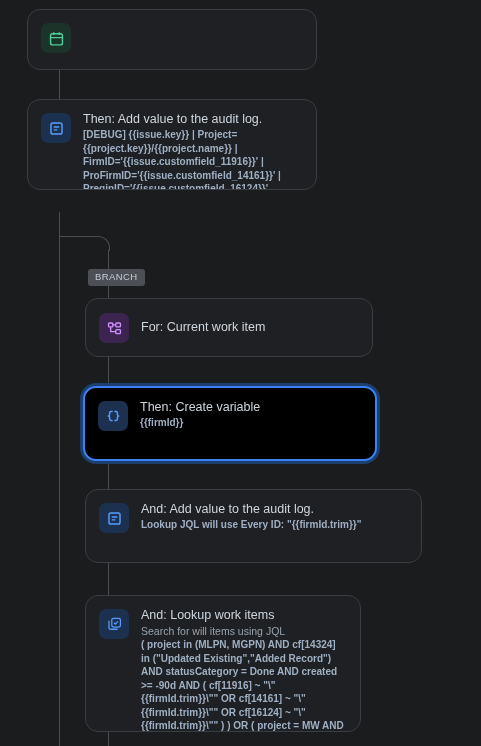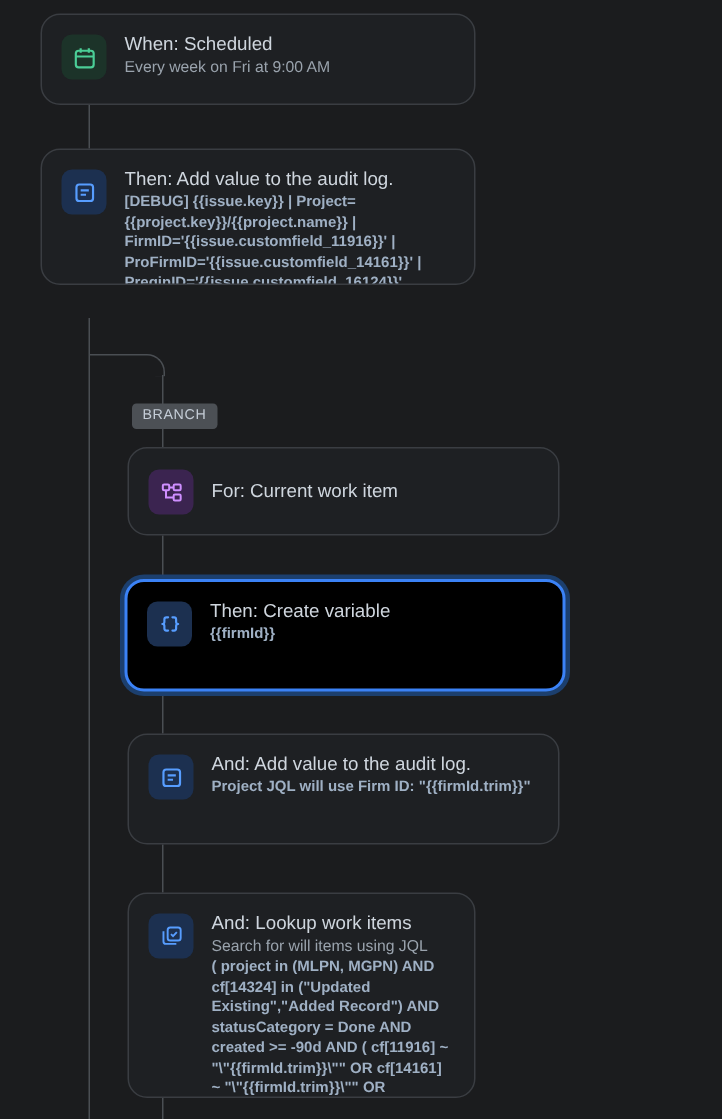"When: Scheduled" div.card-body { html: <div> <div>When: Scheduled</div> <div>Every week on Fri at 9:00 AM</div> </div> -> none }
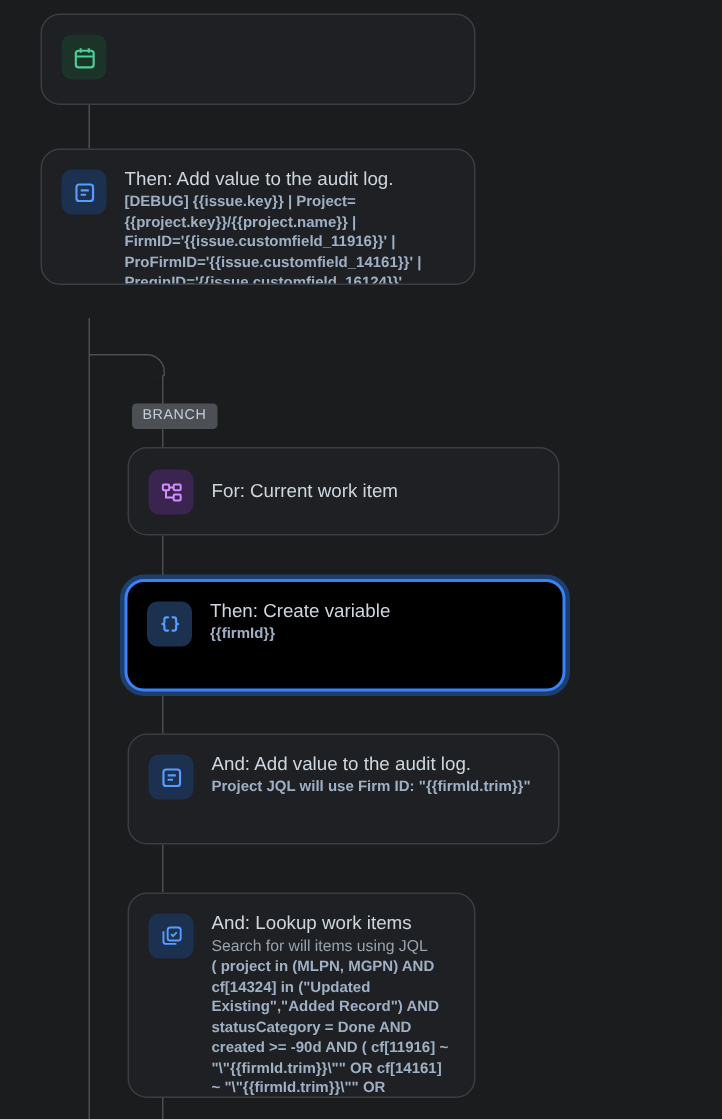"And: Add value to the" #card-audit2 { width: 288px -> 337px }
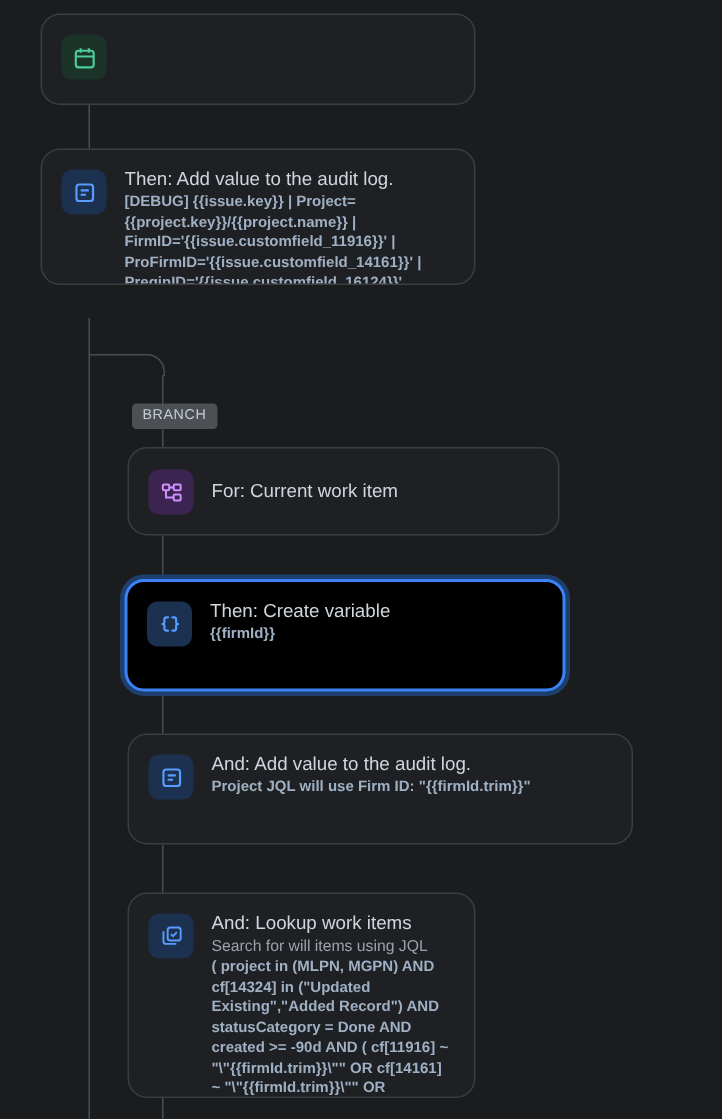"Project JQL will use Firm" div.card-code { text: Project JQL will use Firm -> Lookup JQL will use Every }
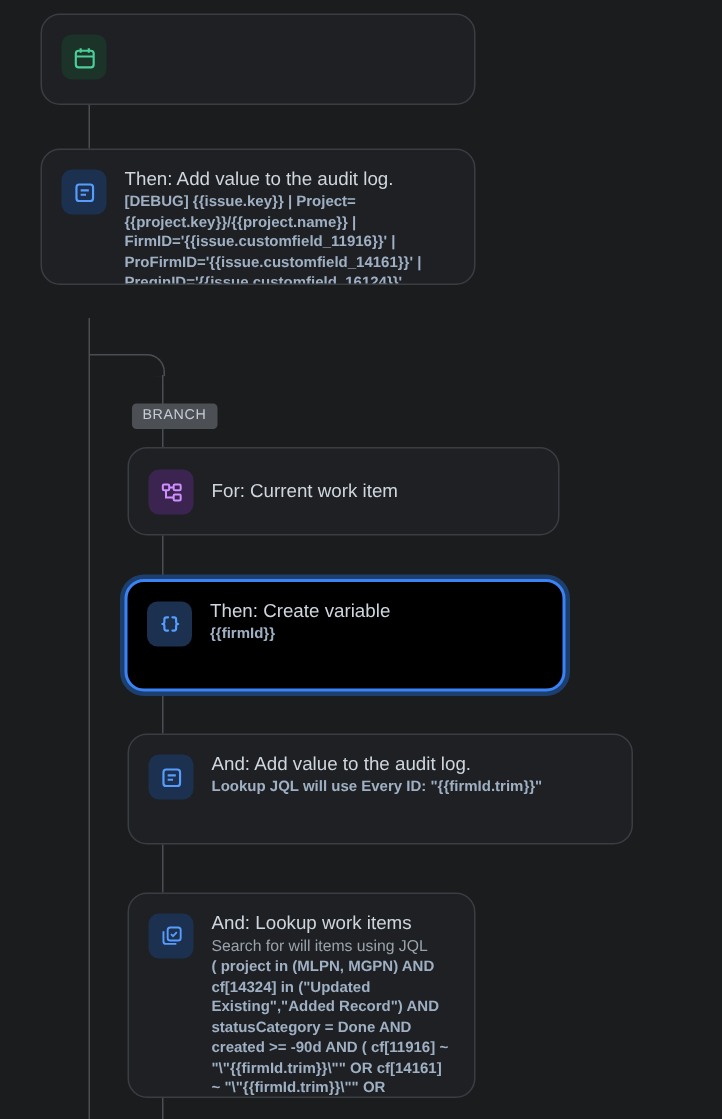"And: Lookup work items" #card-lookup { width: 232px -> 276px }
